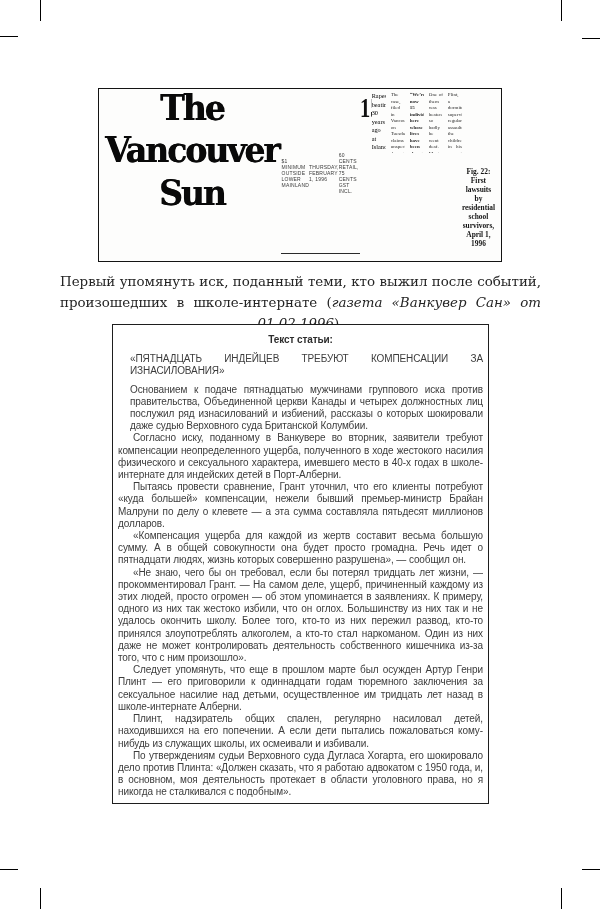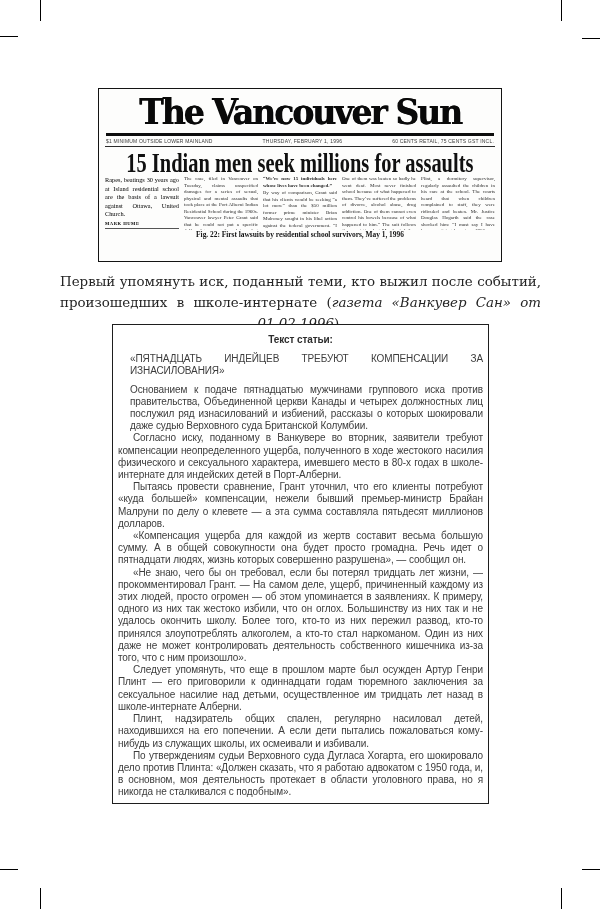"The Vancouver Sun" .clipping { flex-direction: column -> row; padding: 3px 6px 16px -> 3px 6px 7px }
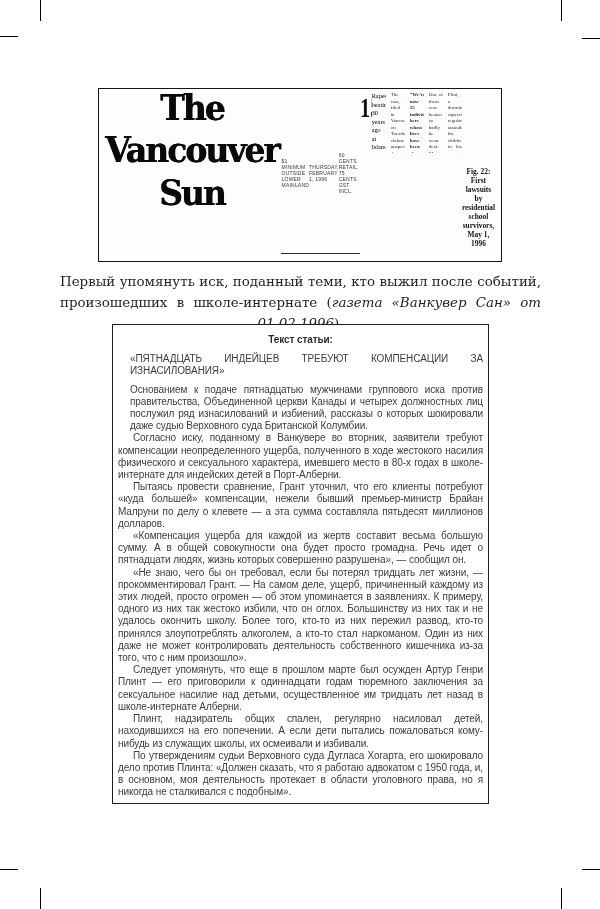"Fig. 22: First lawsuits by" div.fig-caption { text: May -> April }
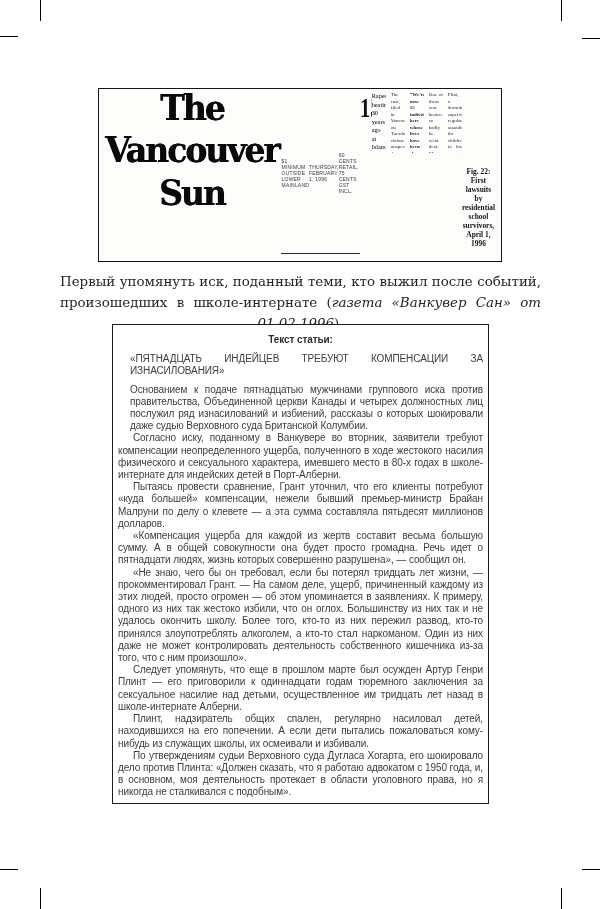"Согласно иску, поданному в Ванкувере" p { text: 80-х -> 40-х }
